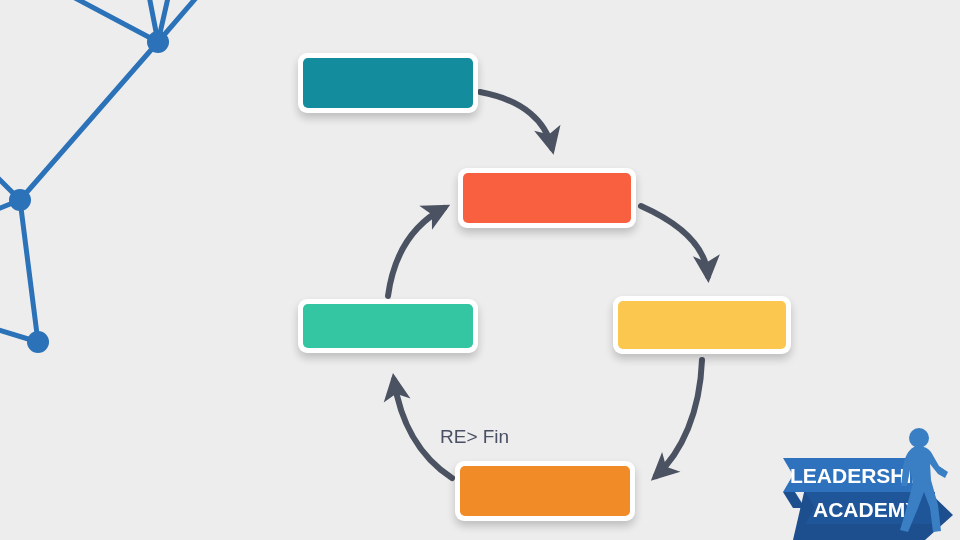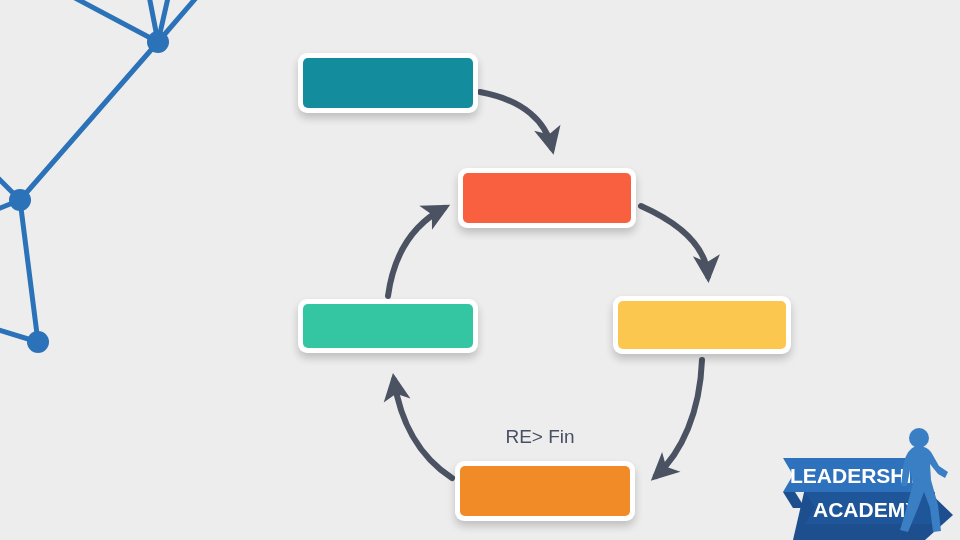"RE> Fin" #cycle-caption { text-align: center -> none }
